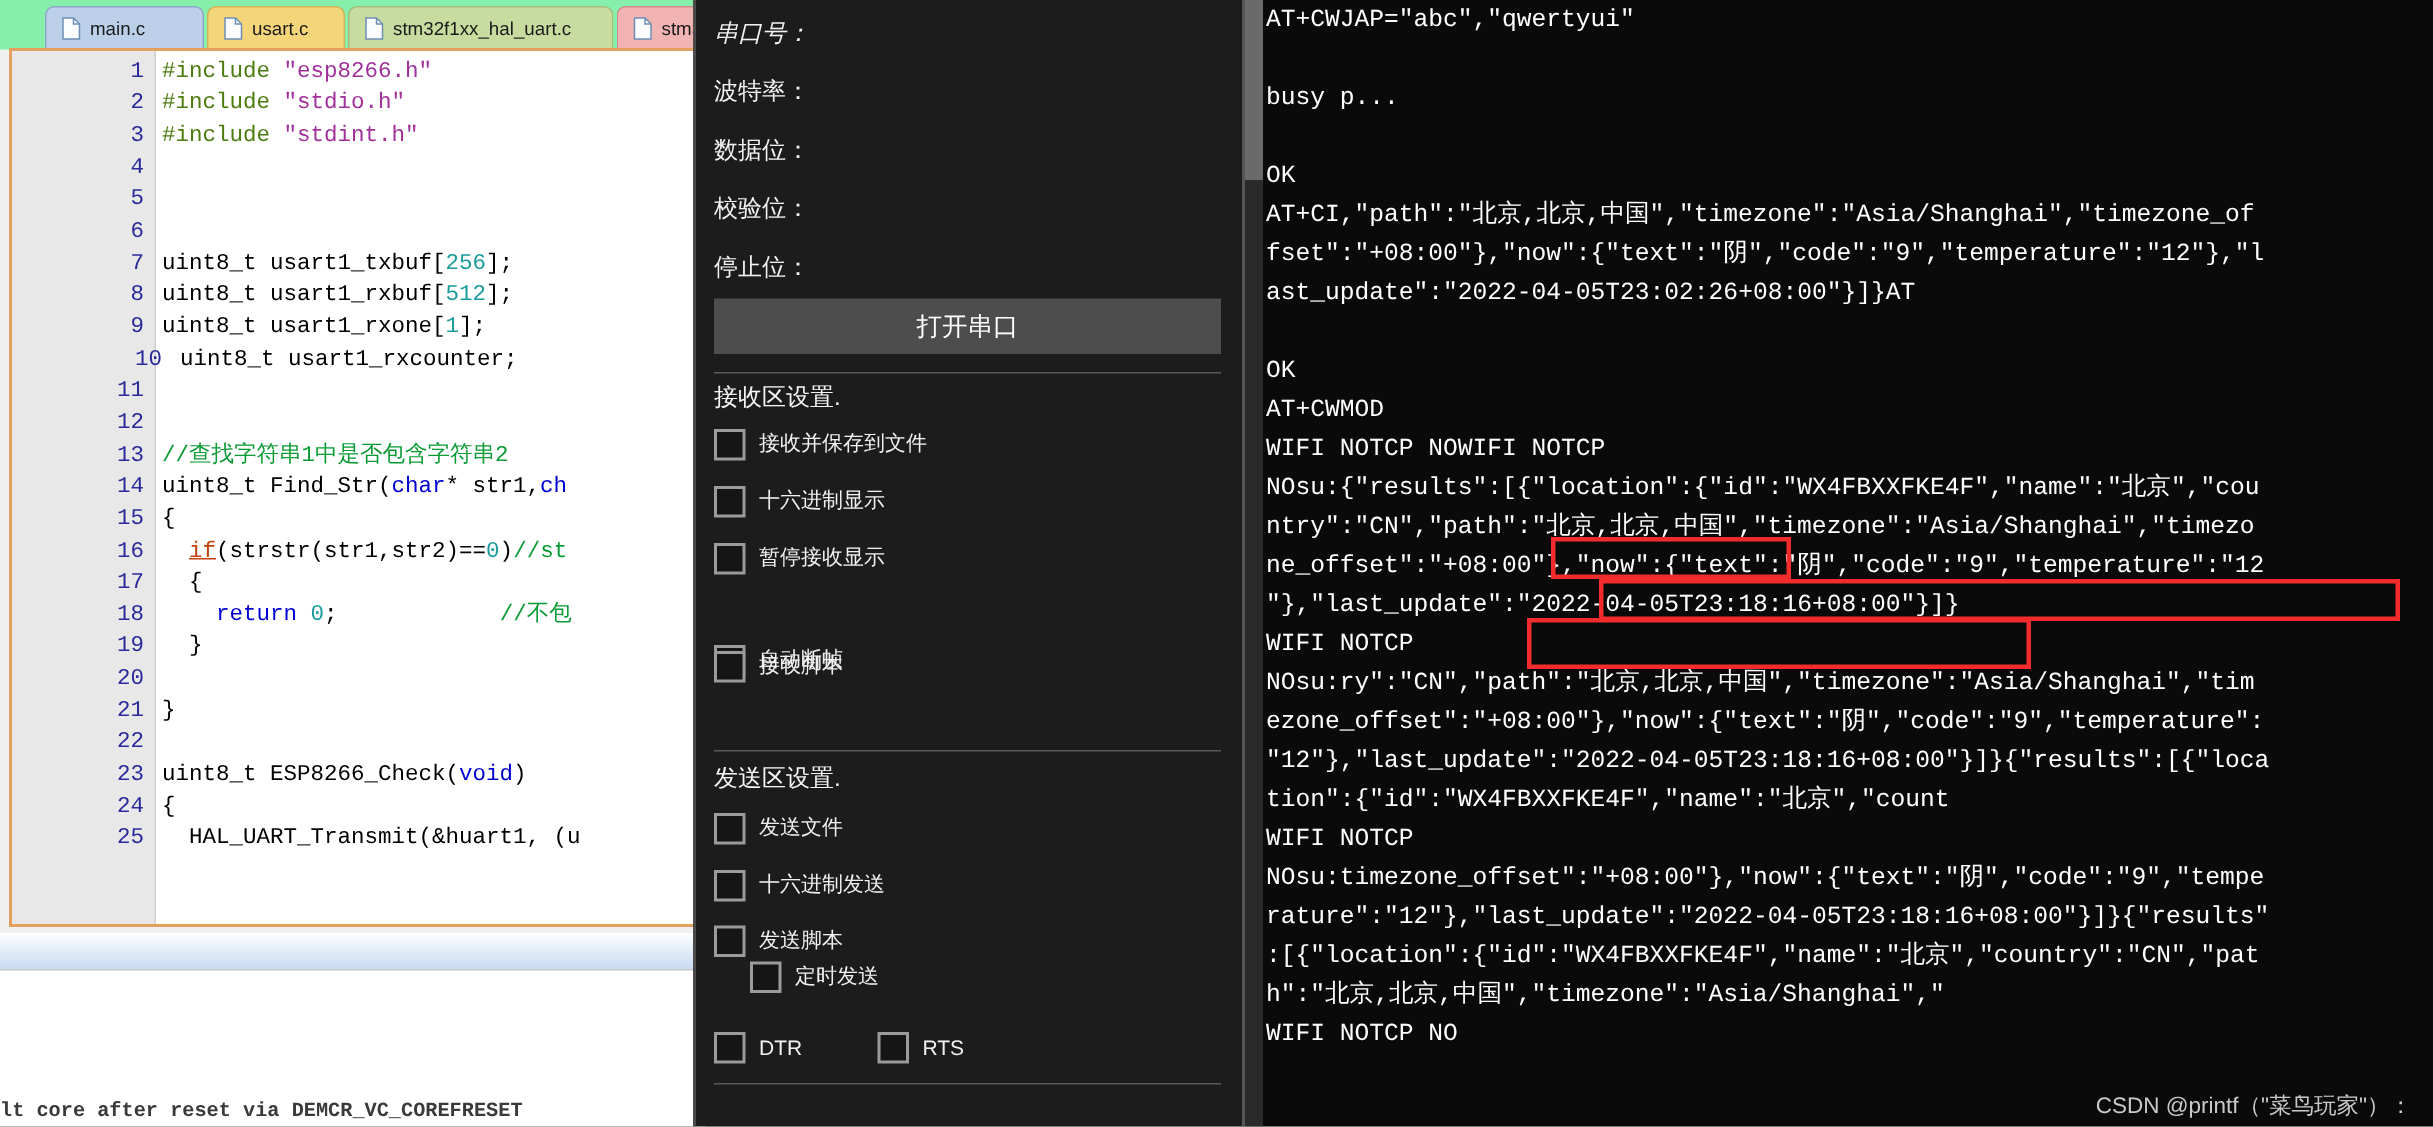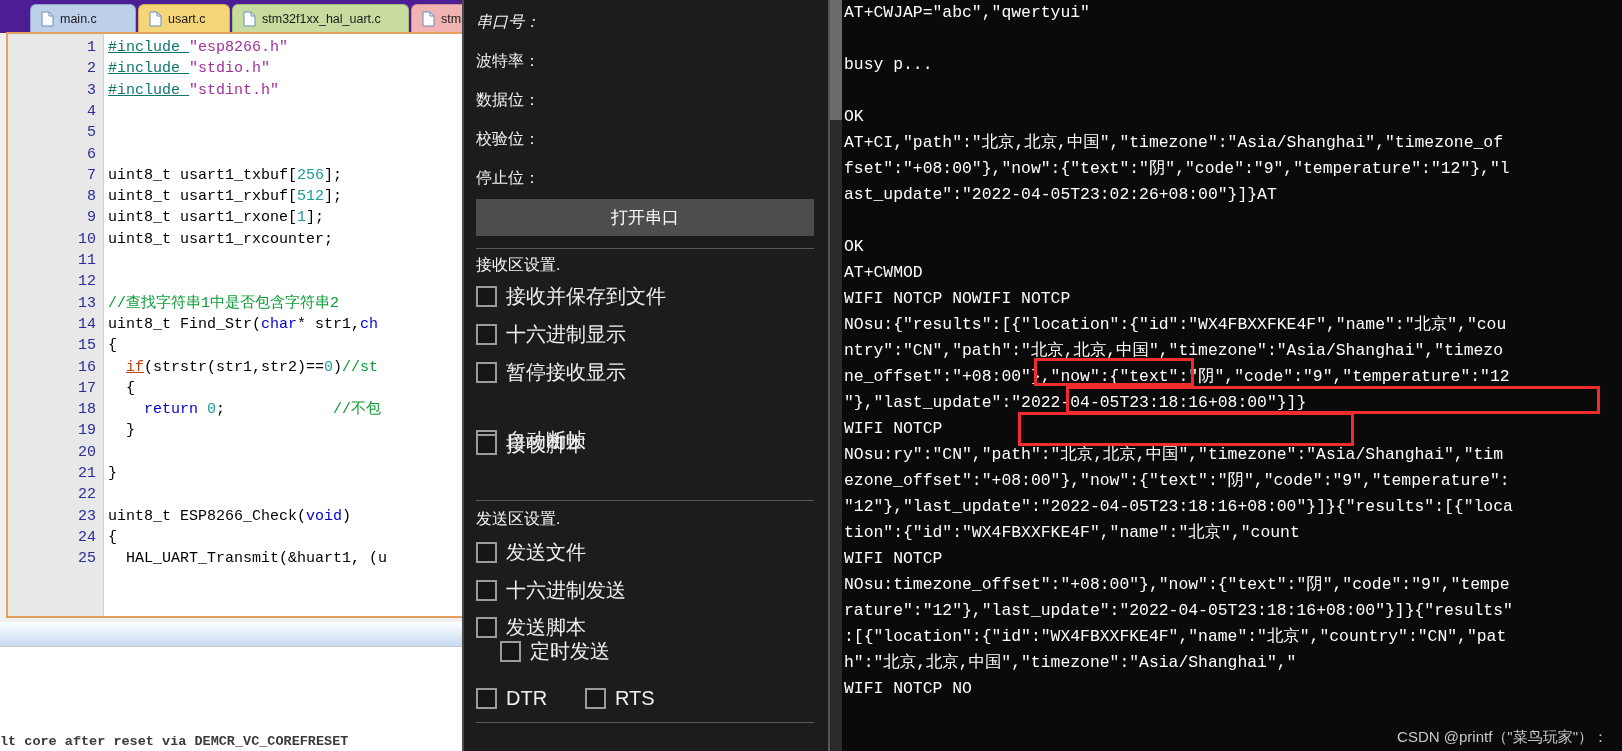"main.c" #ide-tabbar { background: #4c1d95 -> #86efac }
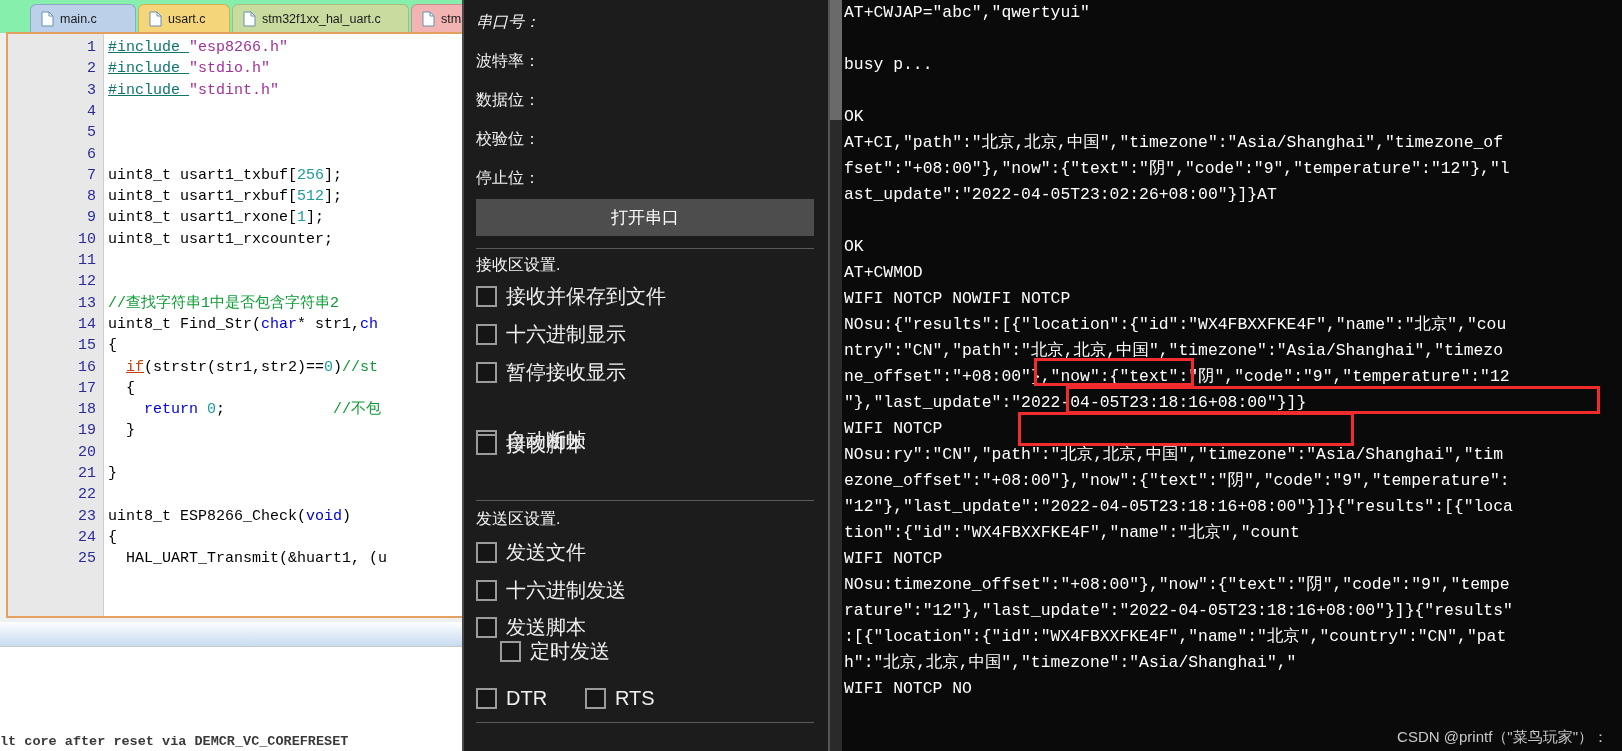"#include" .pp { color: #0f766e -> #4d7c0f; text-decoration: underline -> none }
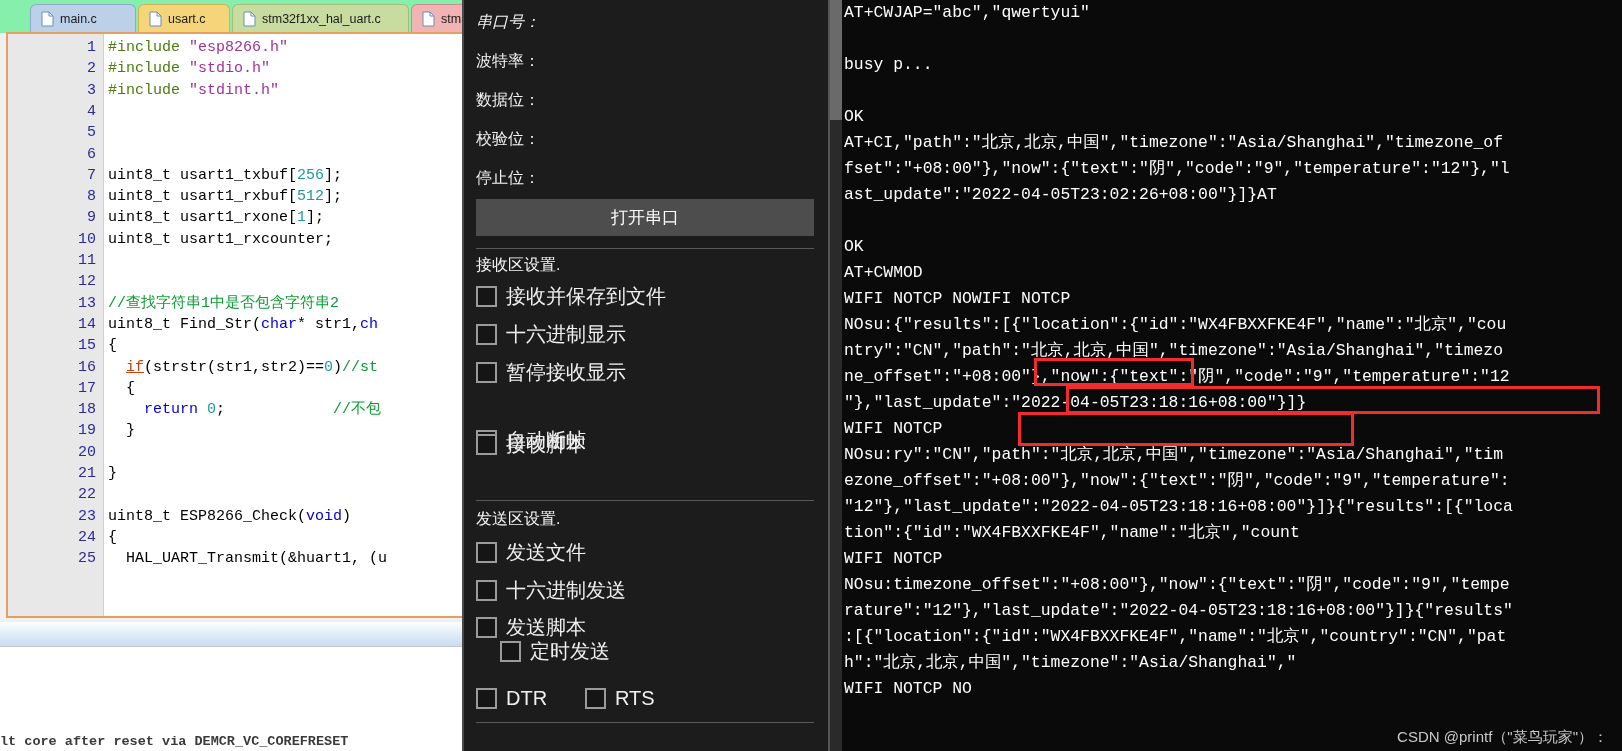"10" div.cl { left: 0px -> 12px }
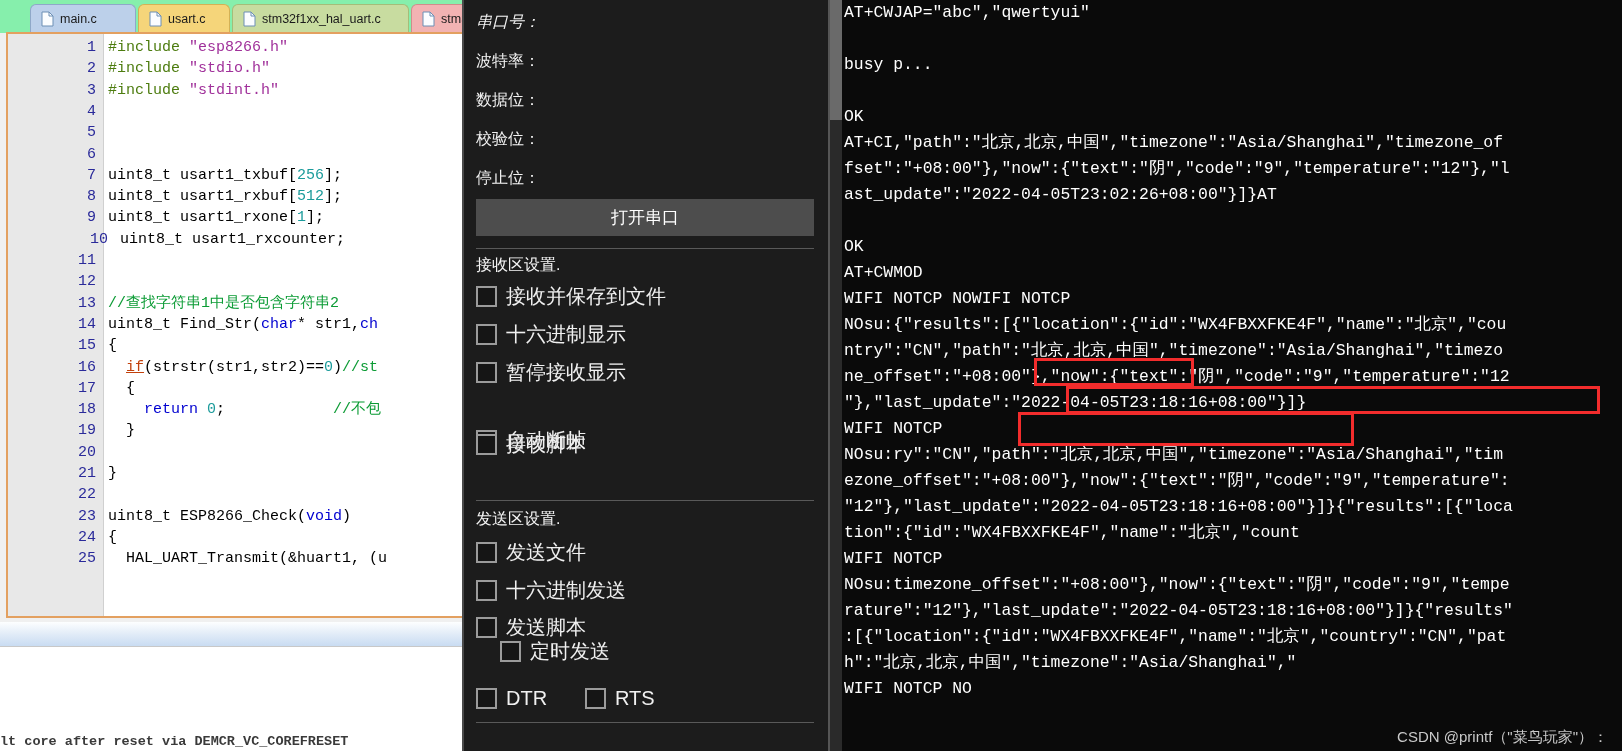"接收并保存到文件" .cblab { font-size: 20px -> 14px }
